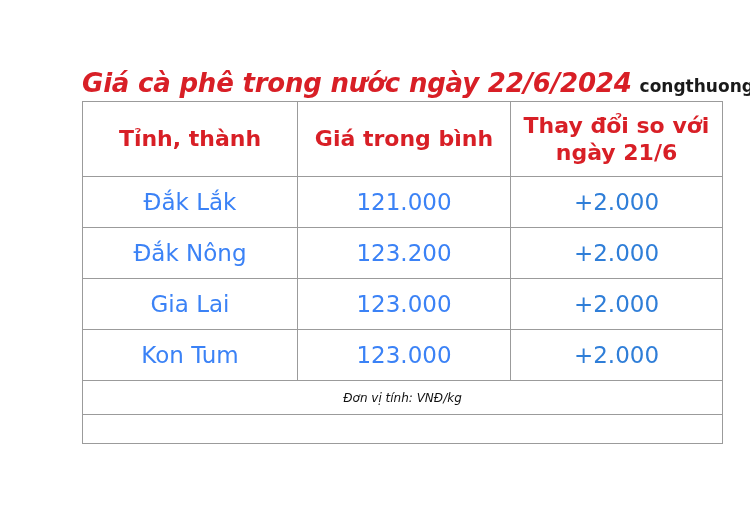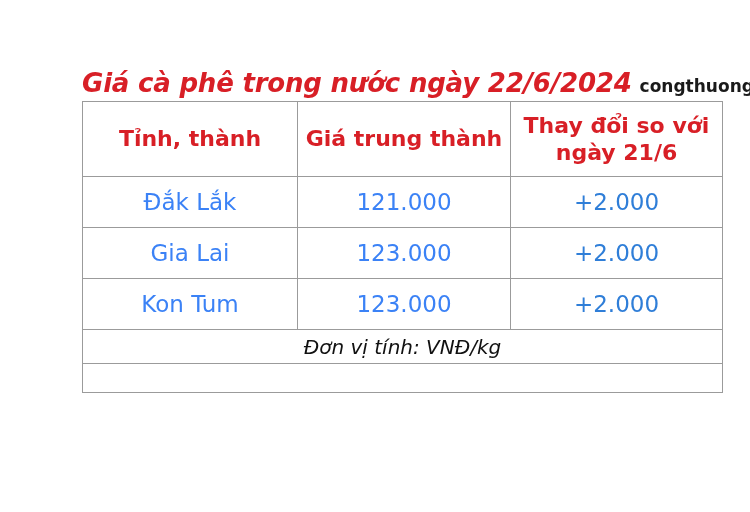"Giá trung thành" span.l1 { text: trung thành -> trong bình }
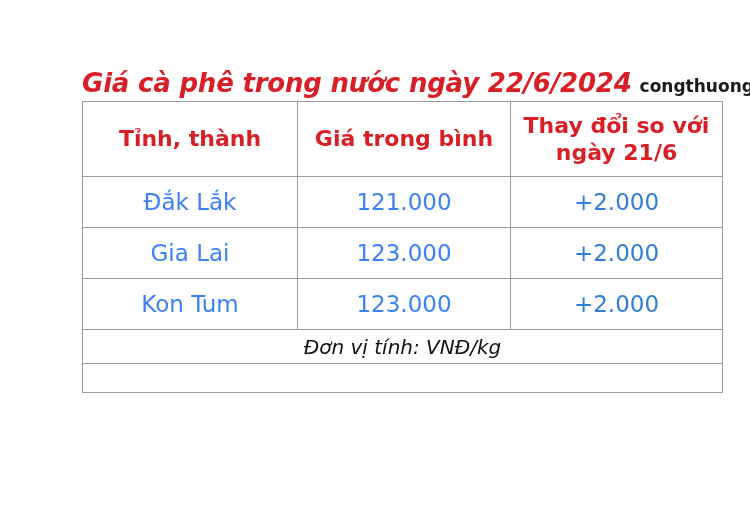"Đắk Nông" tr { html: none -> <tr> <td>Đắk Nông</td> <td>123.200</td> <td>+2.000</td> </tr> }
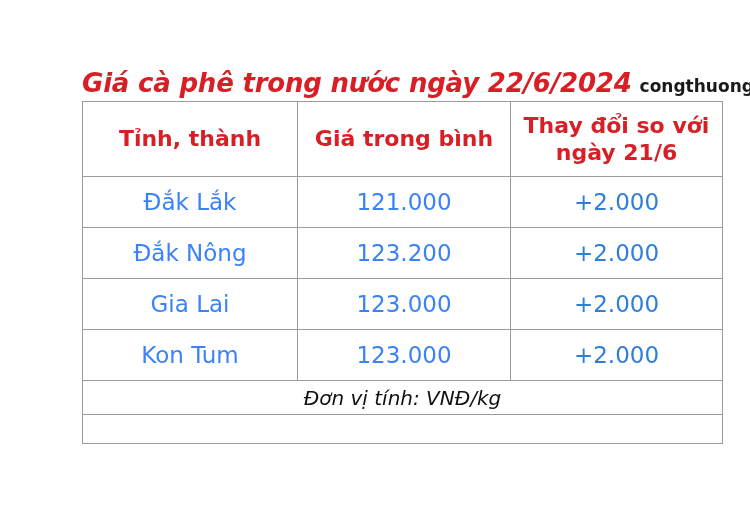"Đơn vị tính: VNĐ/kg" .unit-row td { font-size: 20px -> 12px }
